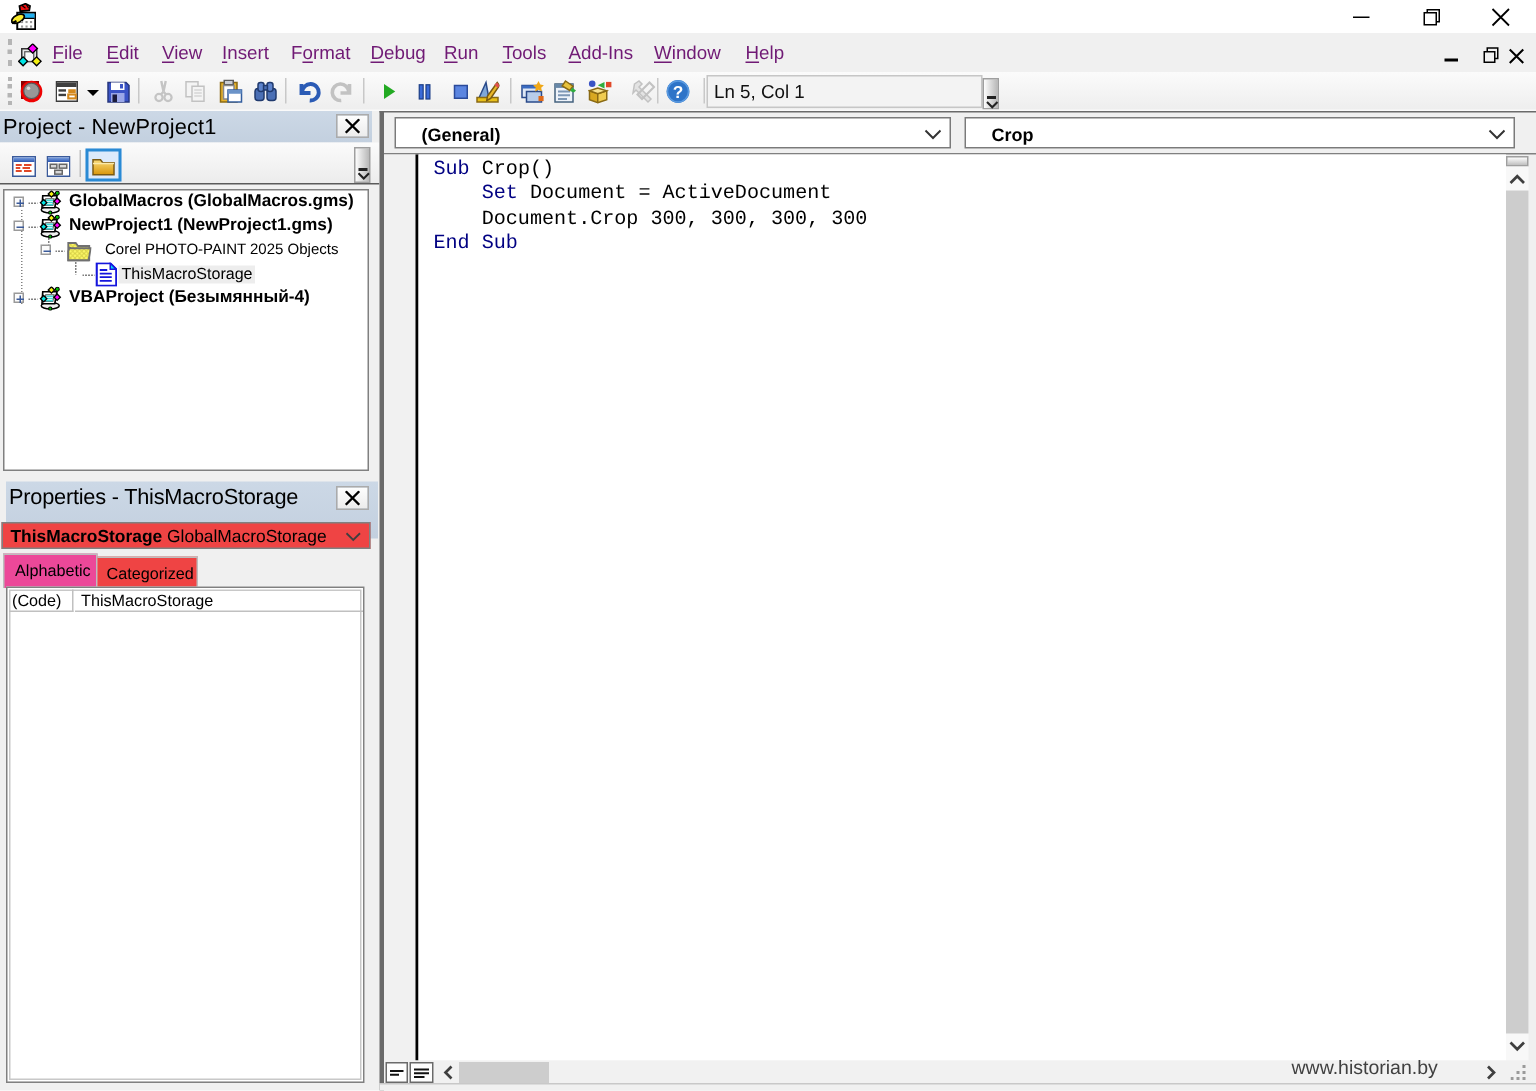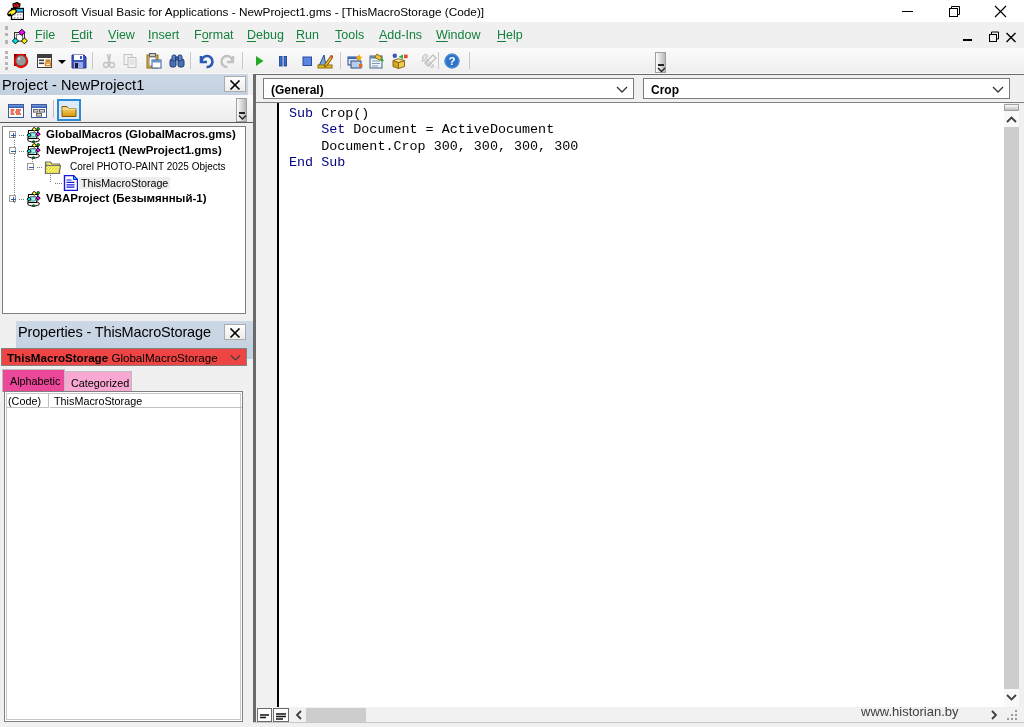"Microsoft Visual Basic for Applications" div.abs { html: <div>Microsoft Visual Basic for Applications - NewProject1.gms - [ThisMacroStorage (Code)]</div> -> none }
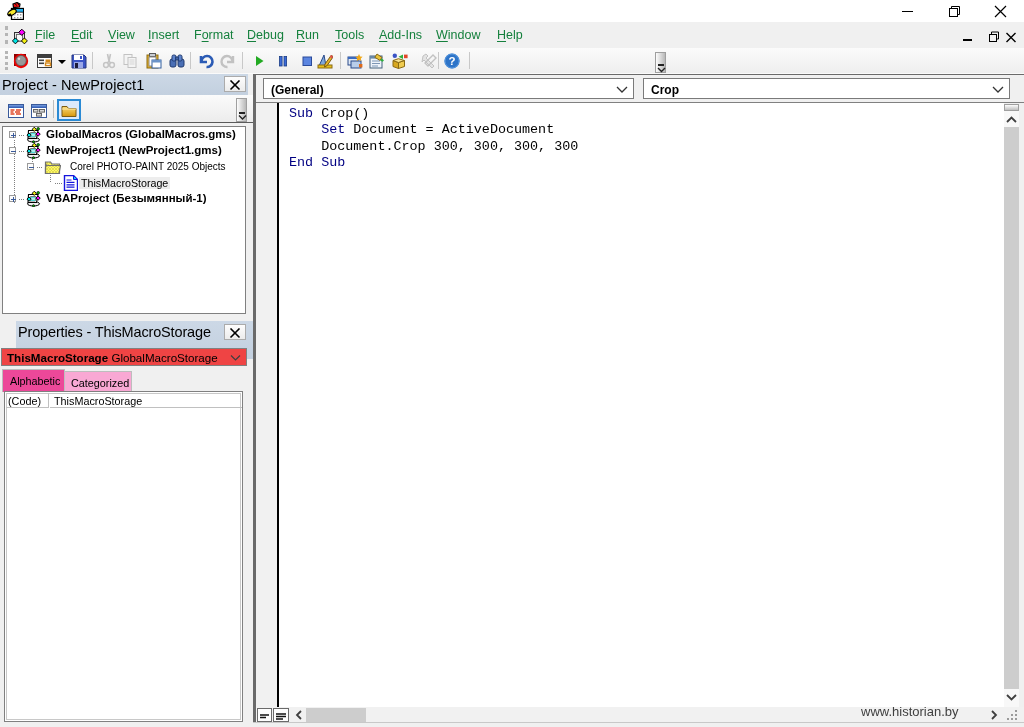"File" .menuitem { color: #15803d -> #701a75 }
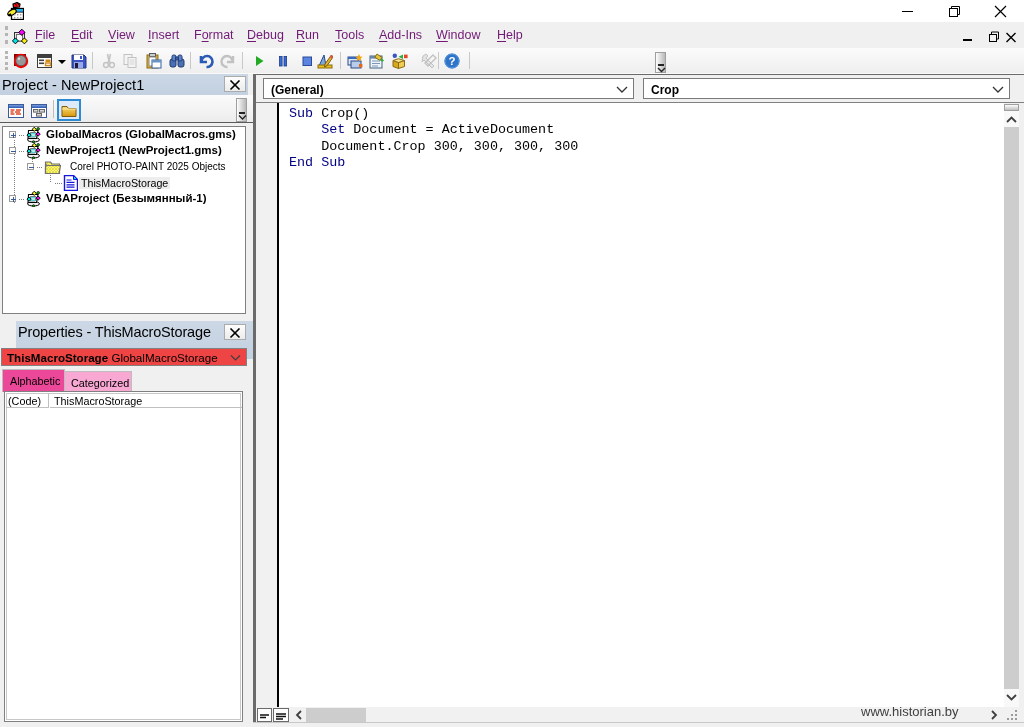"Ln 5, Col 1" div.abs { html: none -> <div> <div>Ln 5, Col 1</div> </div> }
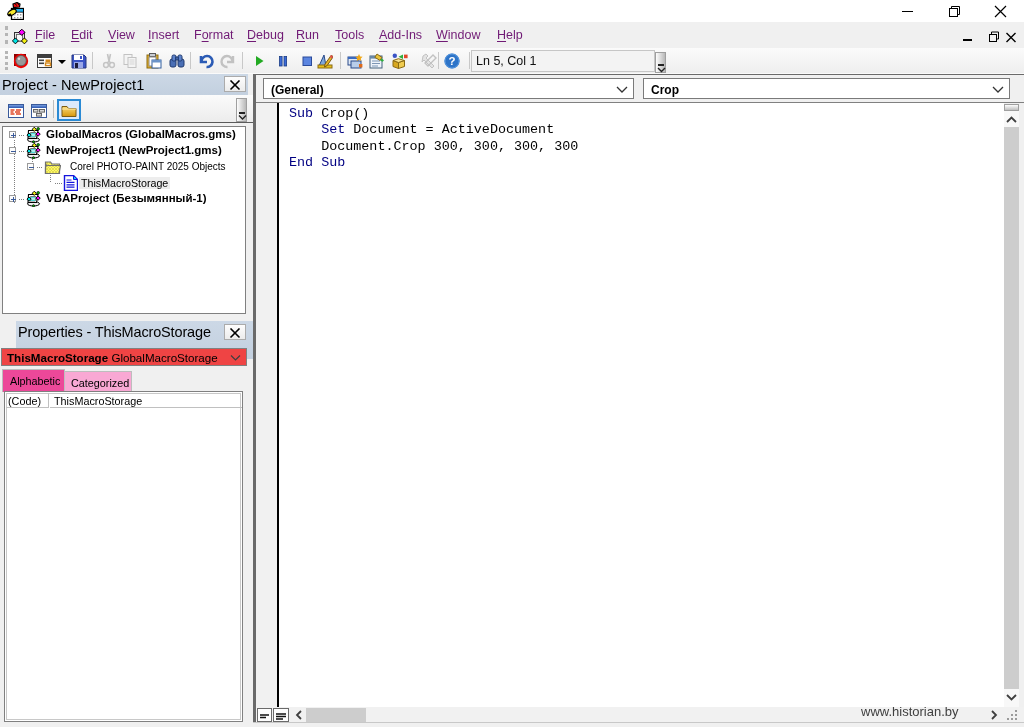"(General)" .combo .lbl { left: 7px -> 17px }
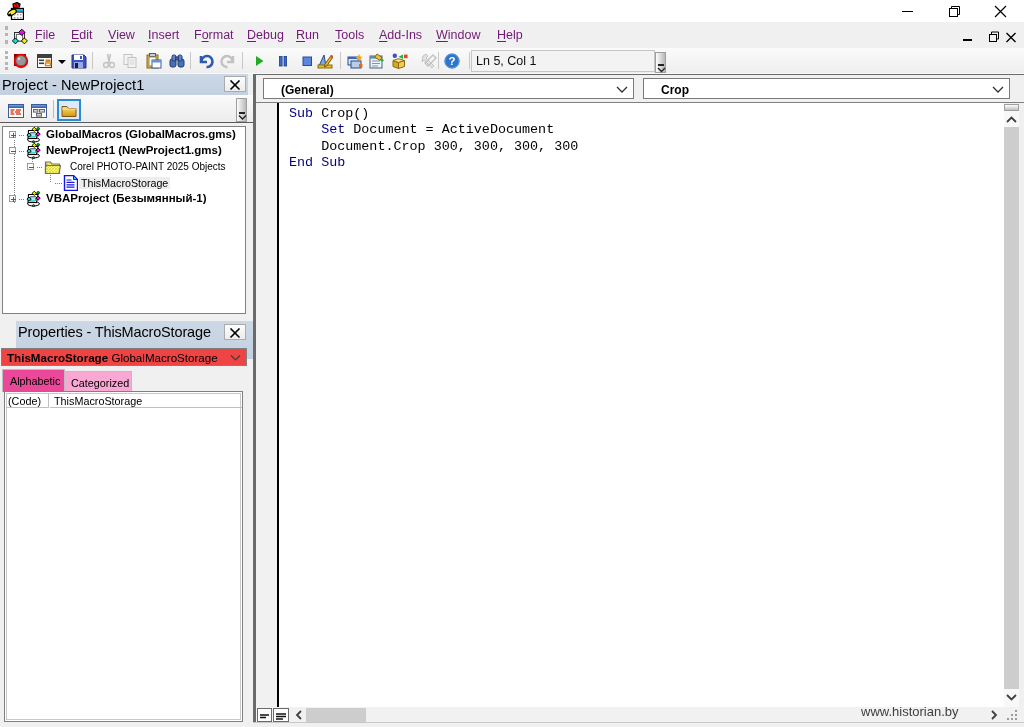"VBAProject (Безымянный-1)" span.abs { text: Безымянный-1 -> Безымянный-4 }
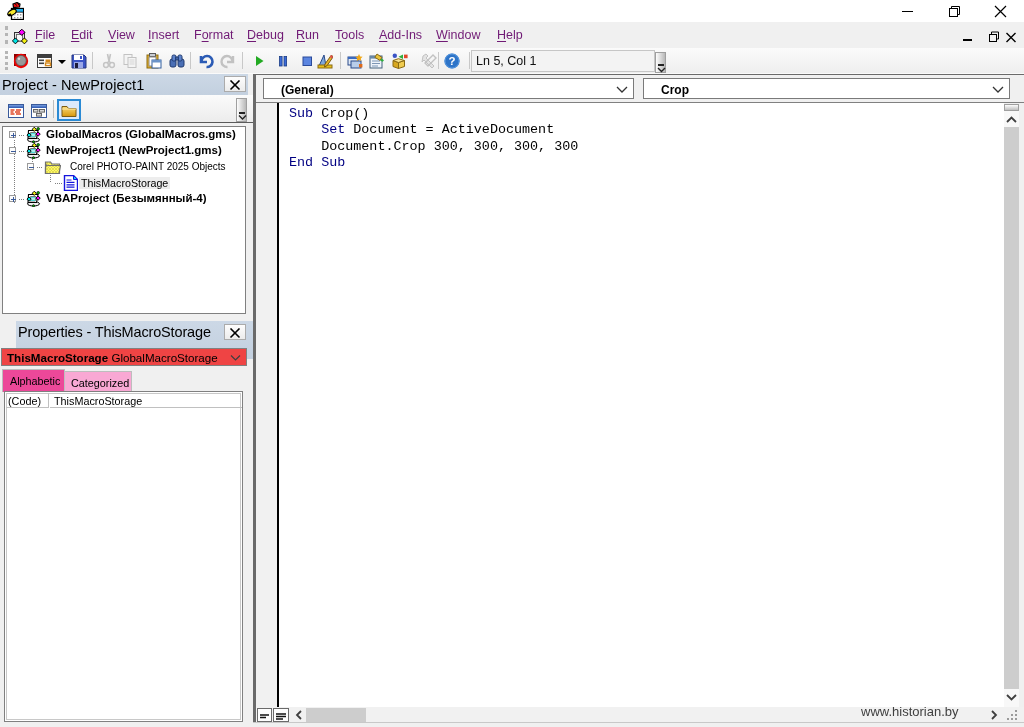"Properties - ThisMacroStorage" div.abs { left: 16px -> 4px }
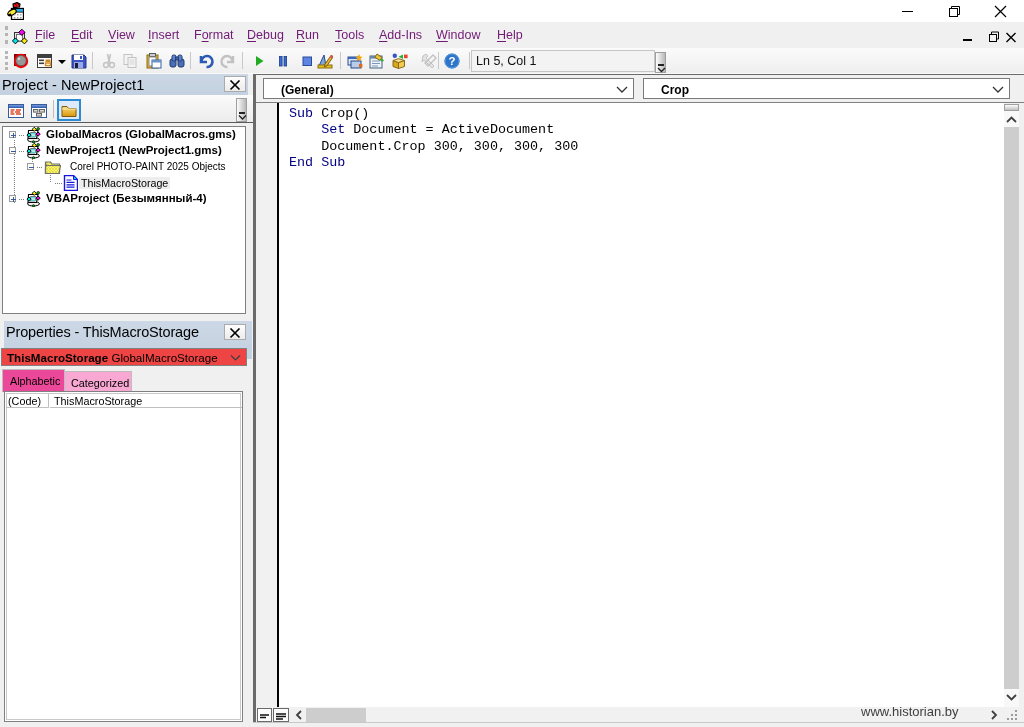"Categorized" div.abs { background: #f9a8d4 -> #ef4444 }
